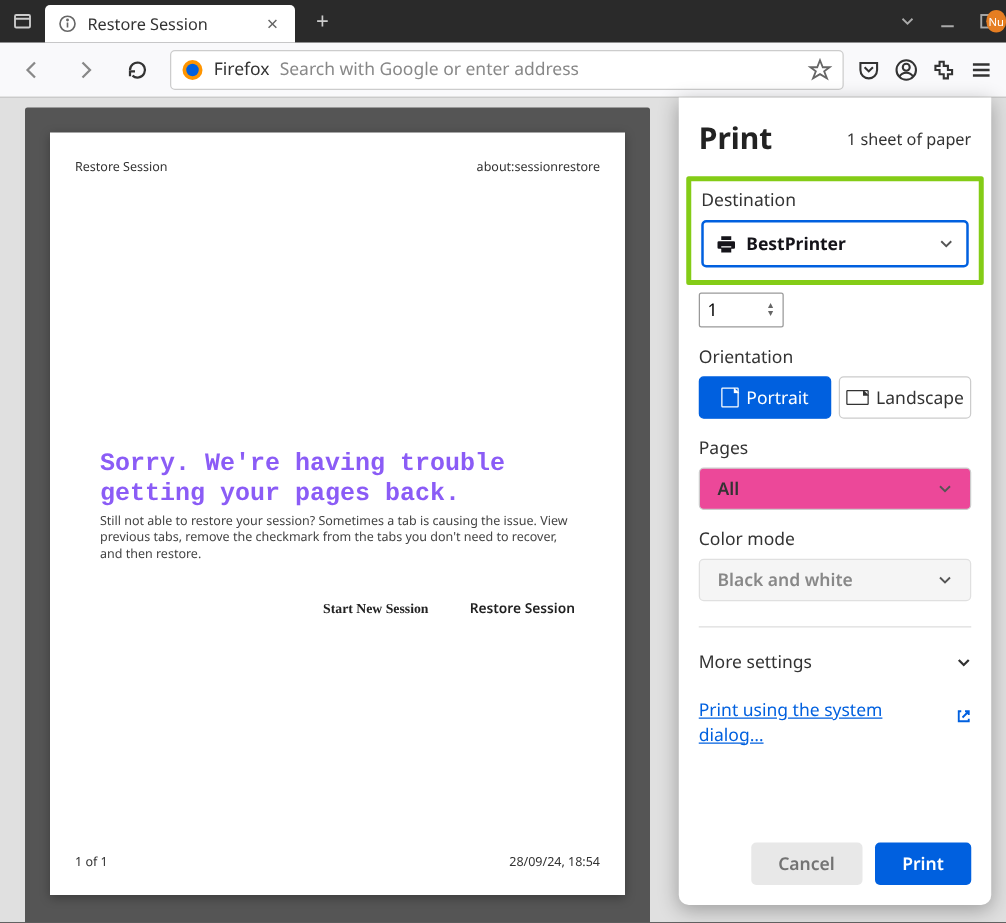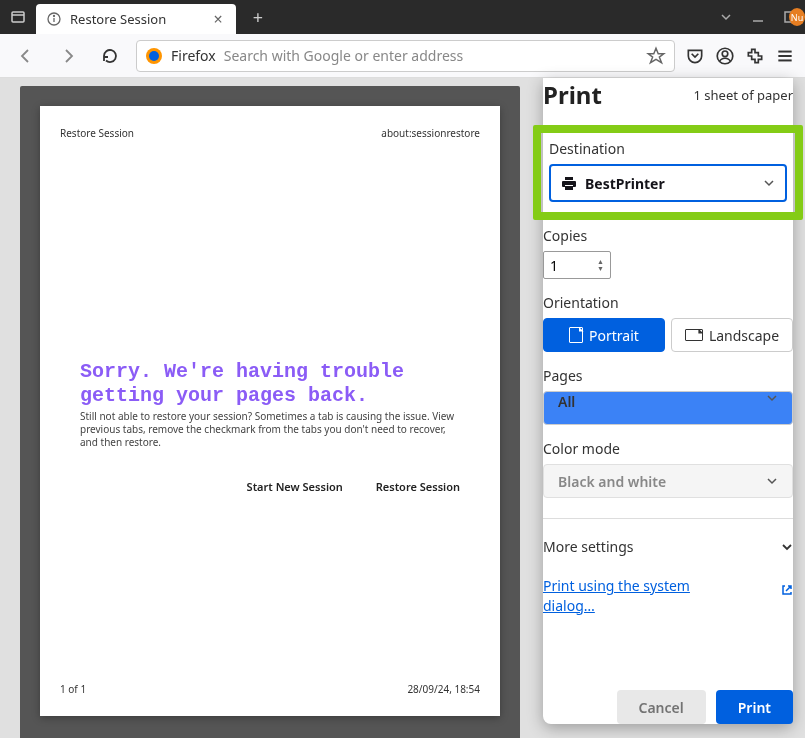"Print" .print-panel { padding: none -> 16px }
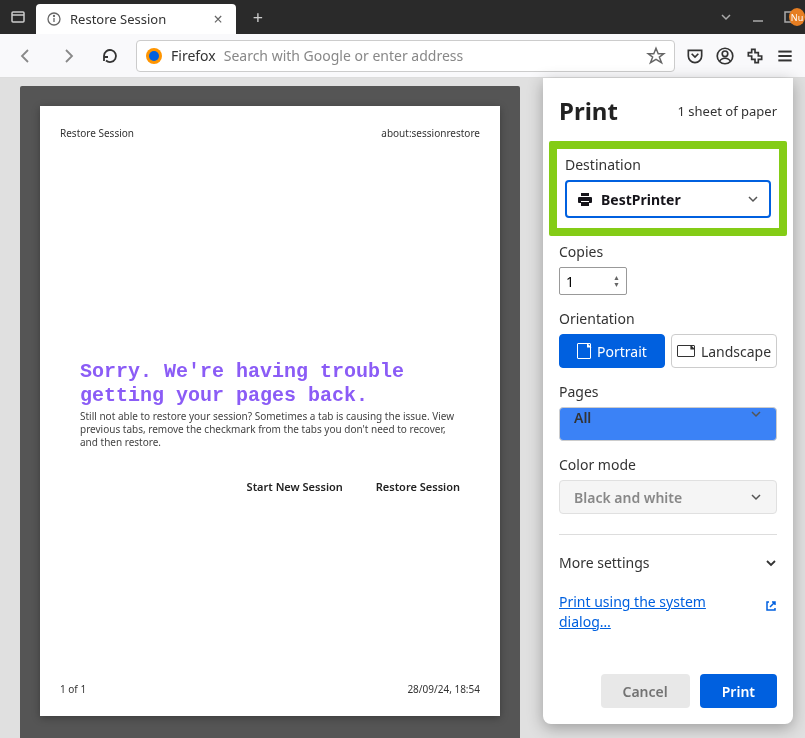"Destination" .highlight-box { border: 8px solid #84cc16 -> 4px solid #84cc16 }
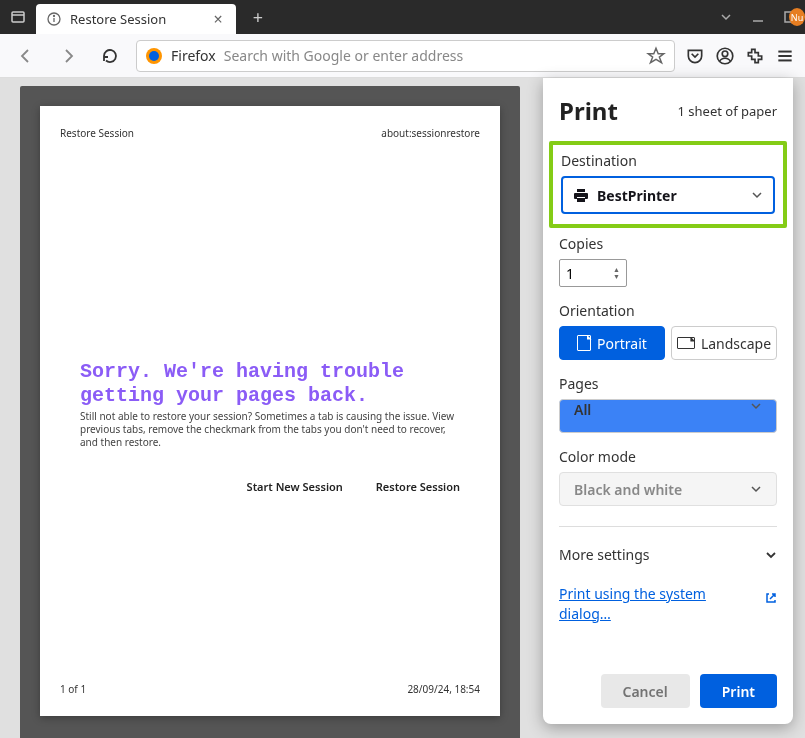"Copies" label.section-label { html: <label>Copies</label> -> none }
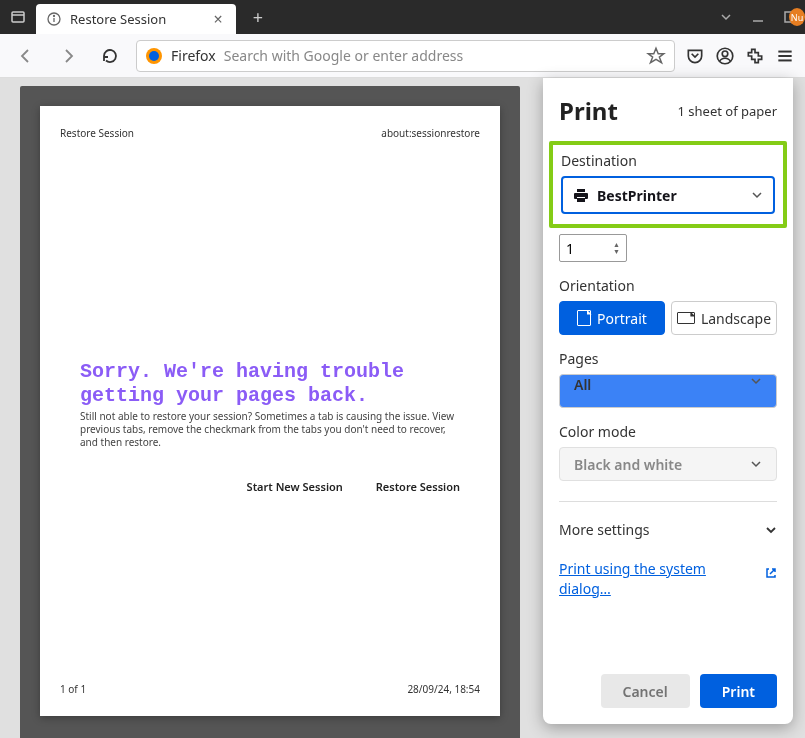"All" .pages-select { align-items: none -> center; background: #3b82f6 -> #ec4899 }
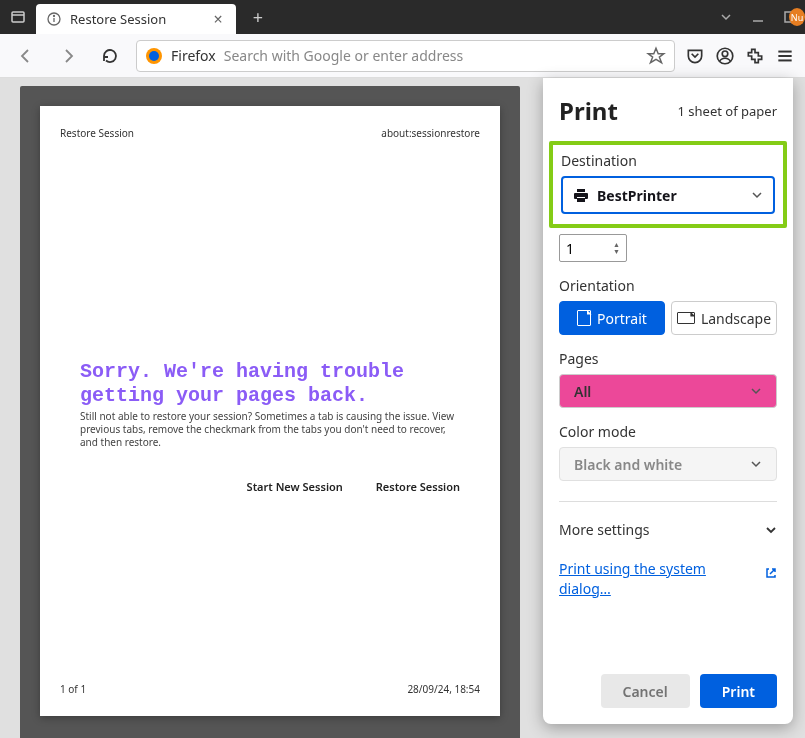"Start New Session" .page-actions span:first-child { font-family: none -> Liberation Serif, serif }
